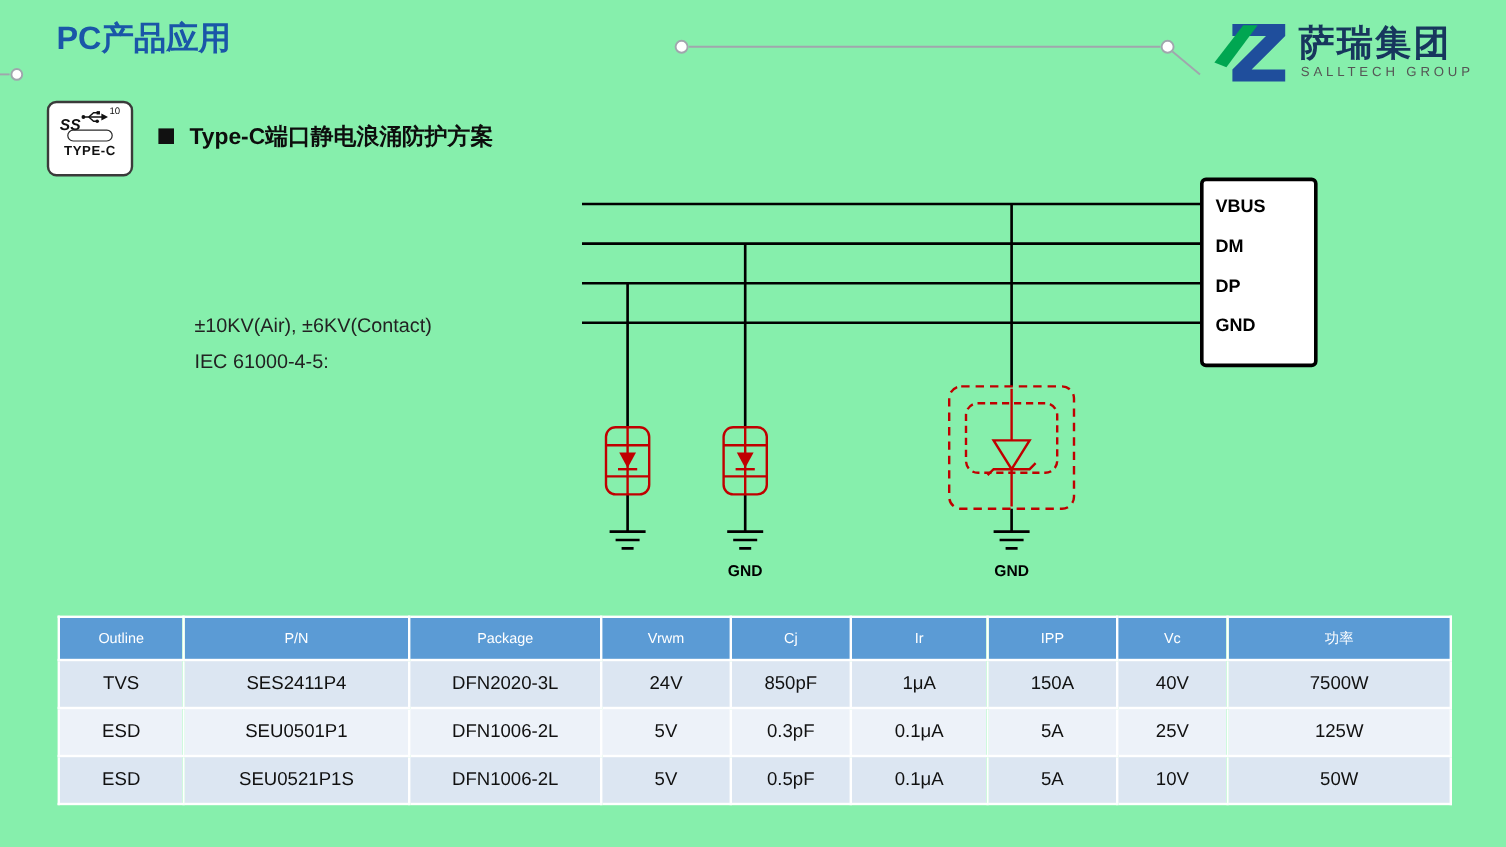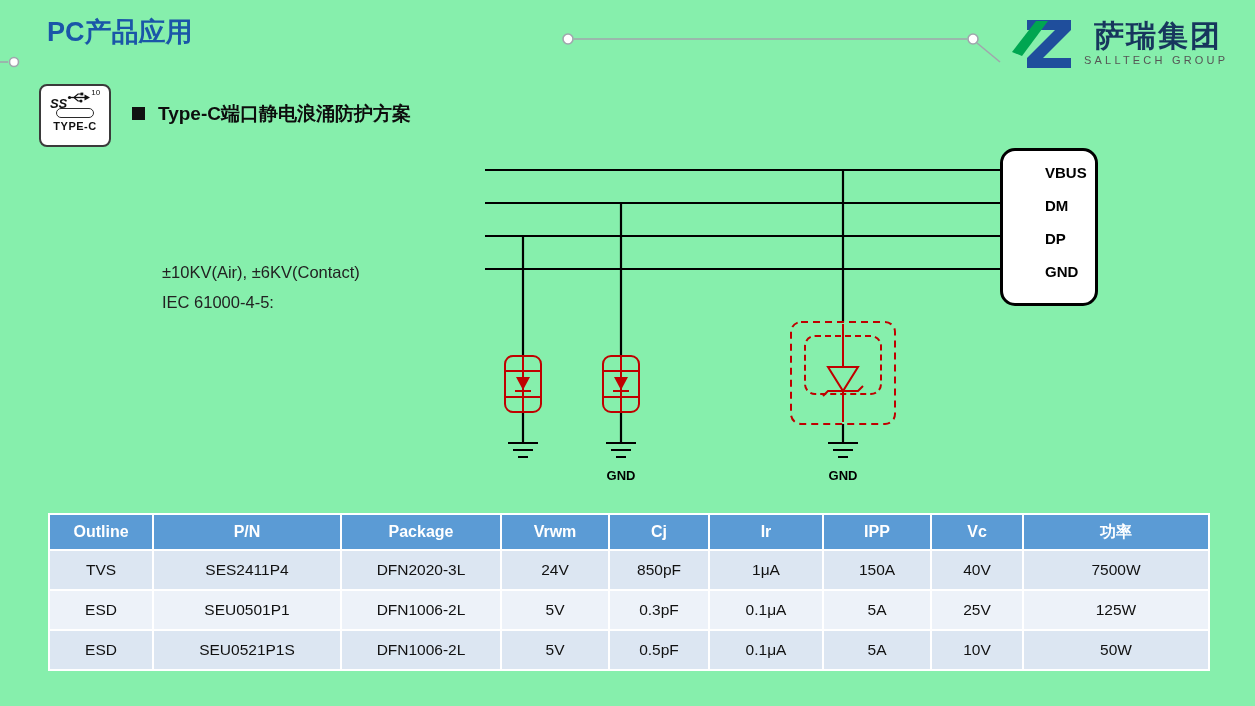"萨瑞集团" .logo-name { left: 84px -> 72px }
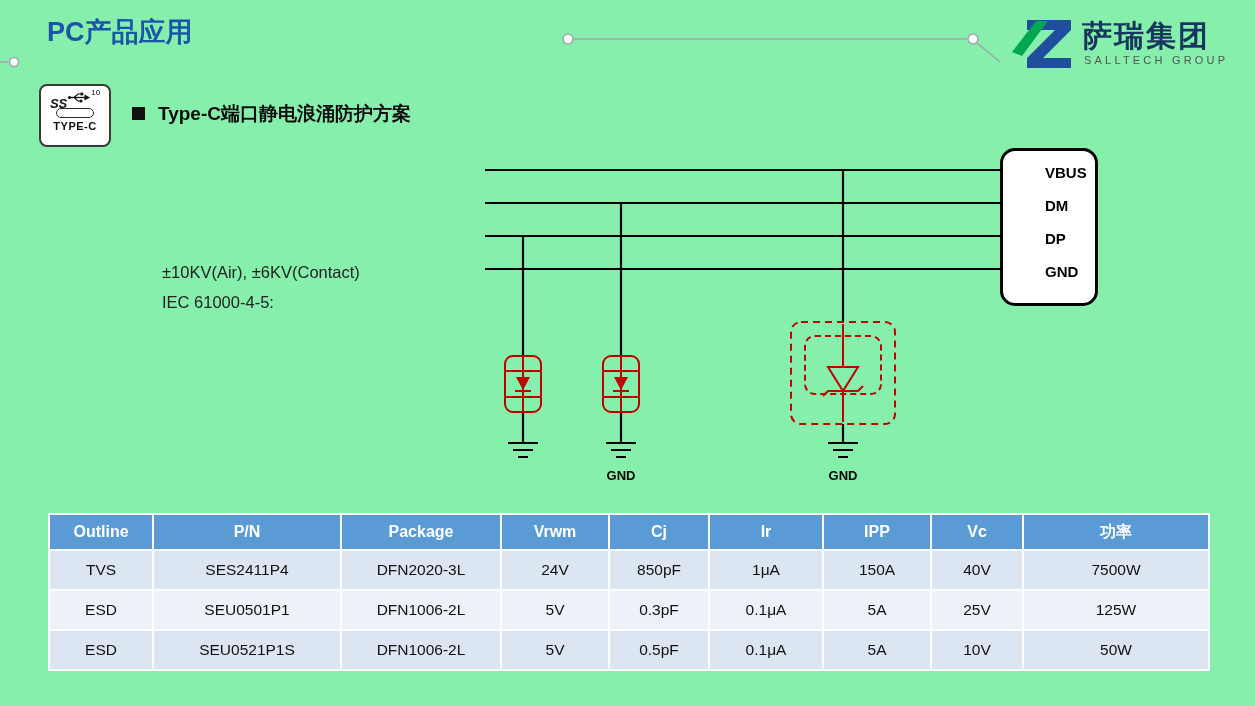"VBUS" .port-box { border-radius: 15px -> 5px; padding-left: 32px -> none }
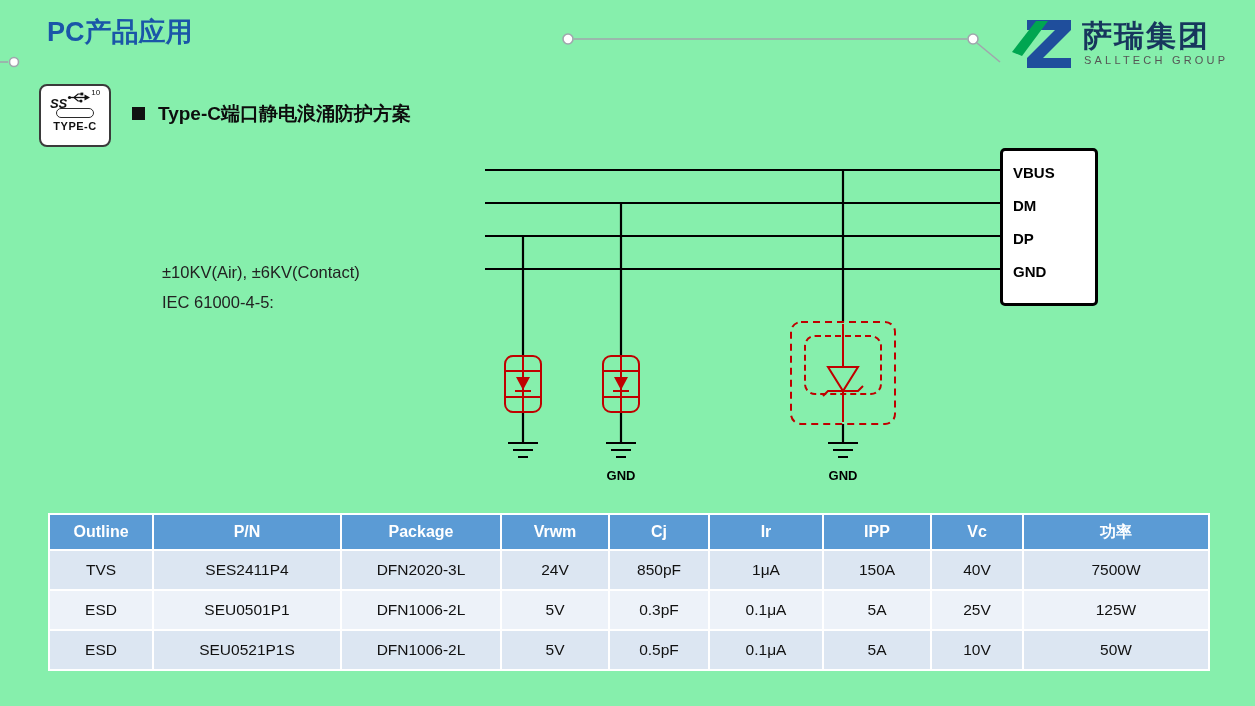"Outline" .parts-table th { font-size: 16px -> 12px; font-weight: bold -> normal }
